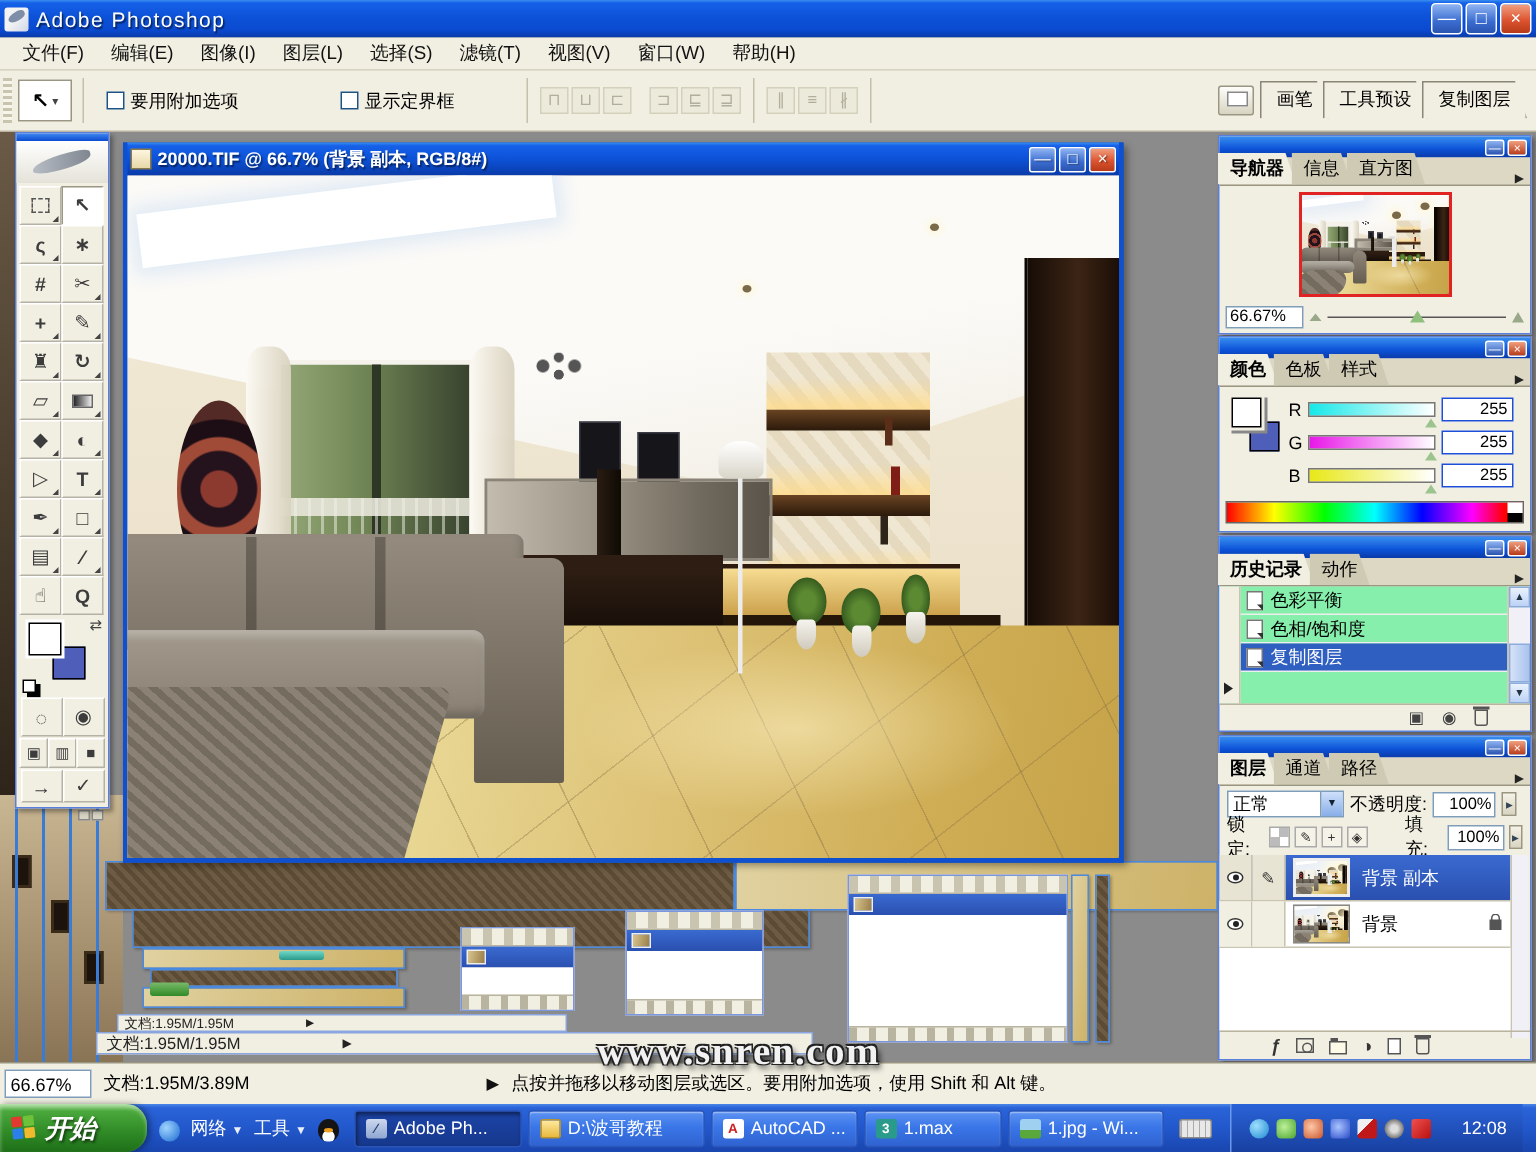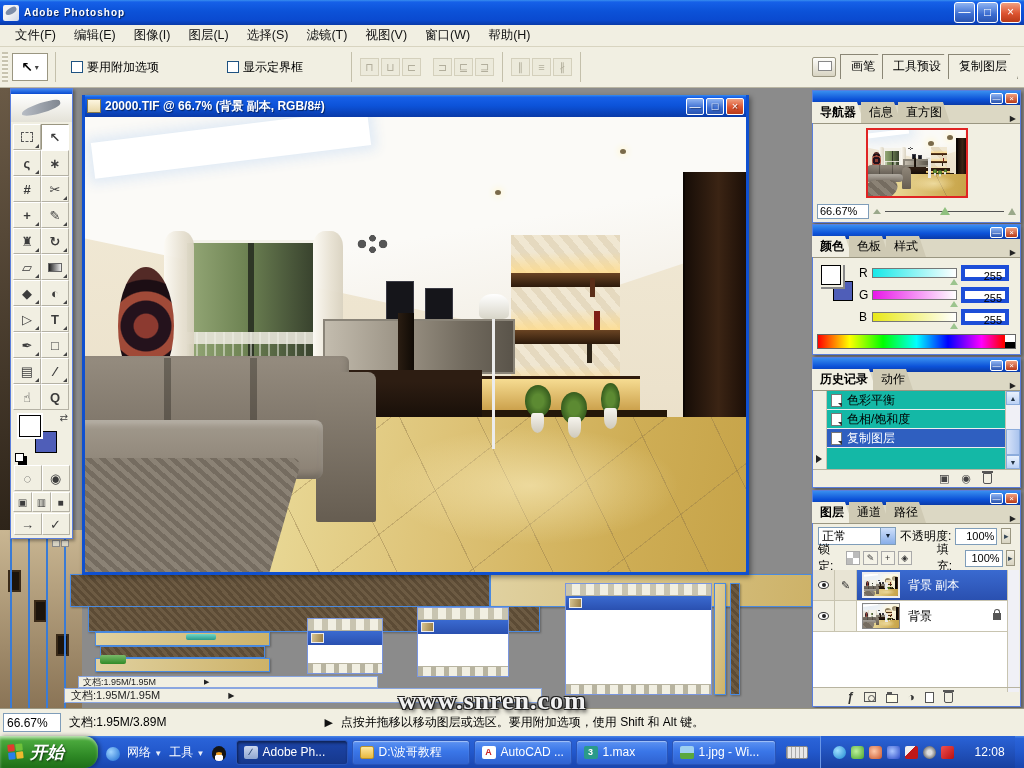"Adobe Photoshop" #titlebar .ttl { font-size: 10px -> 14px; font-weight: bold -> normal }
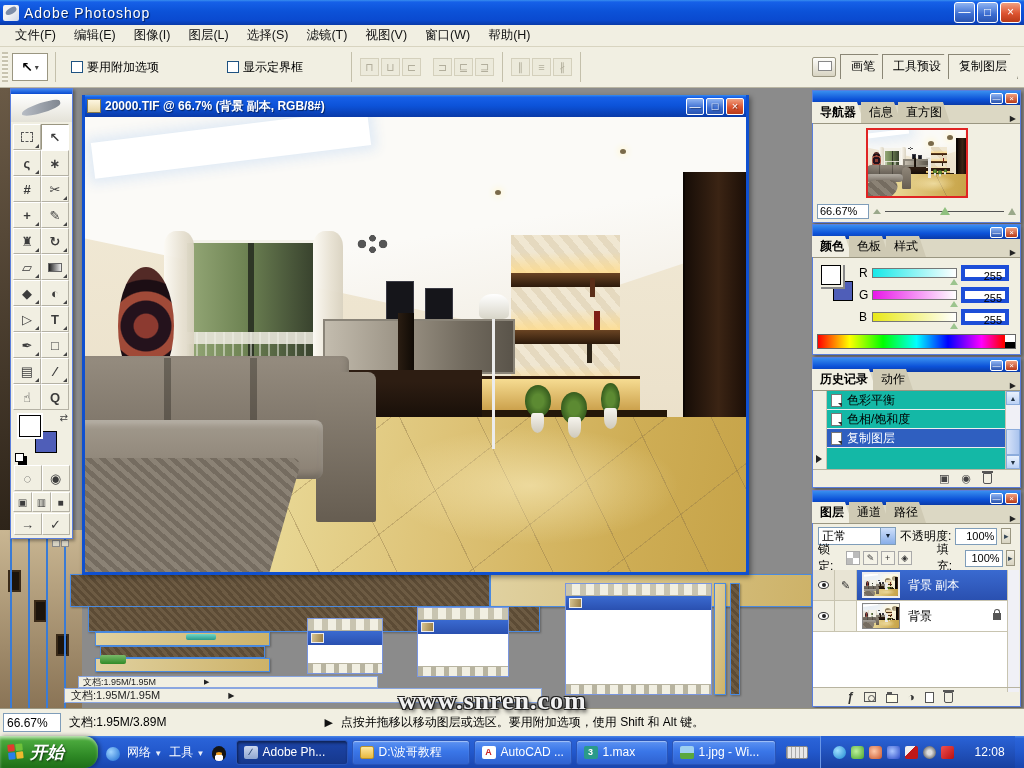"255" .cval { border: 4px solid #1d4ed8 -> 1px solid #1d4ed8 }
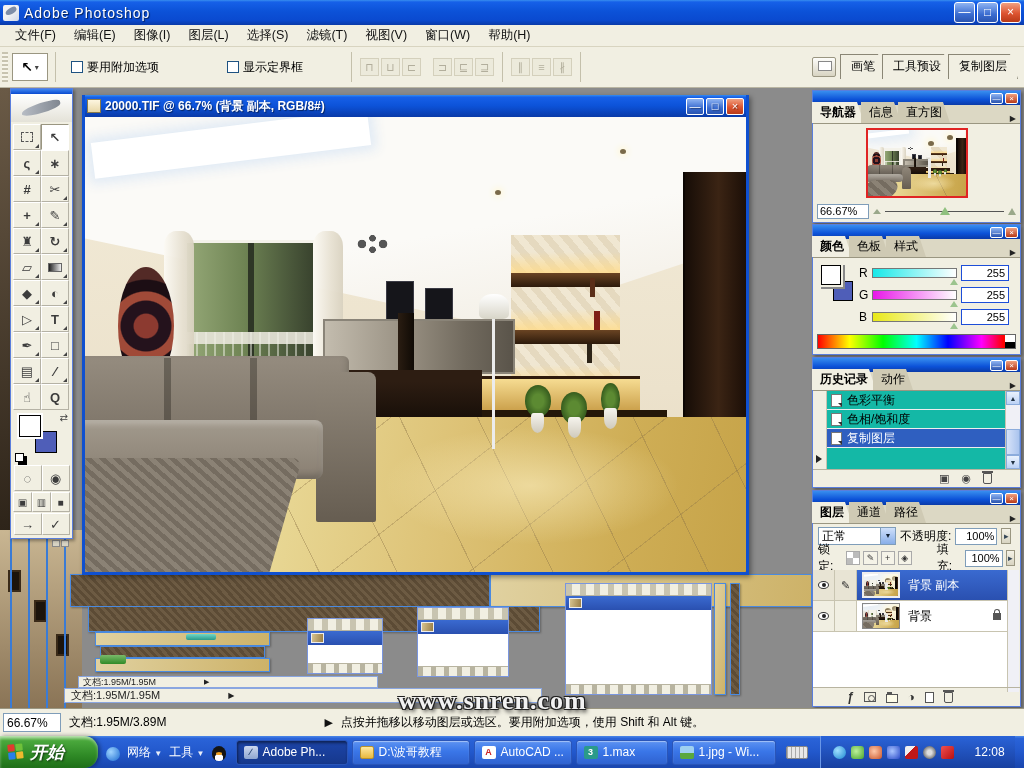"色彩平衡" .hist-body { background: #14b8a6 -> #86efac }
